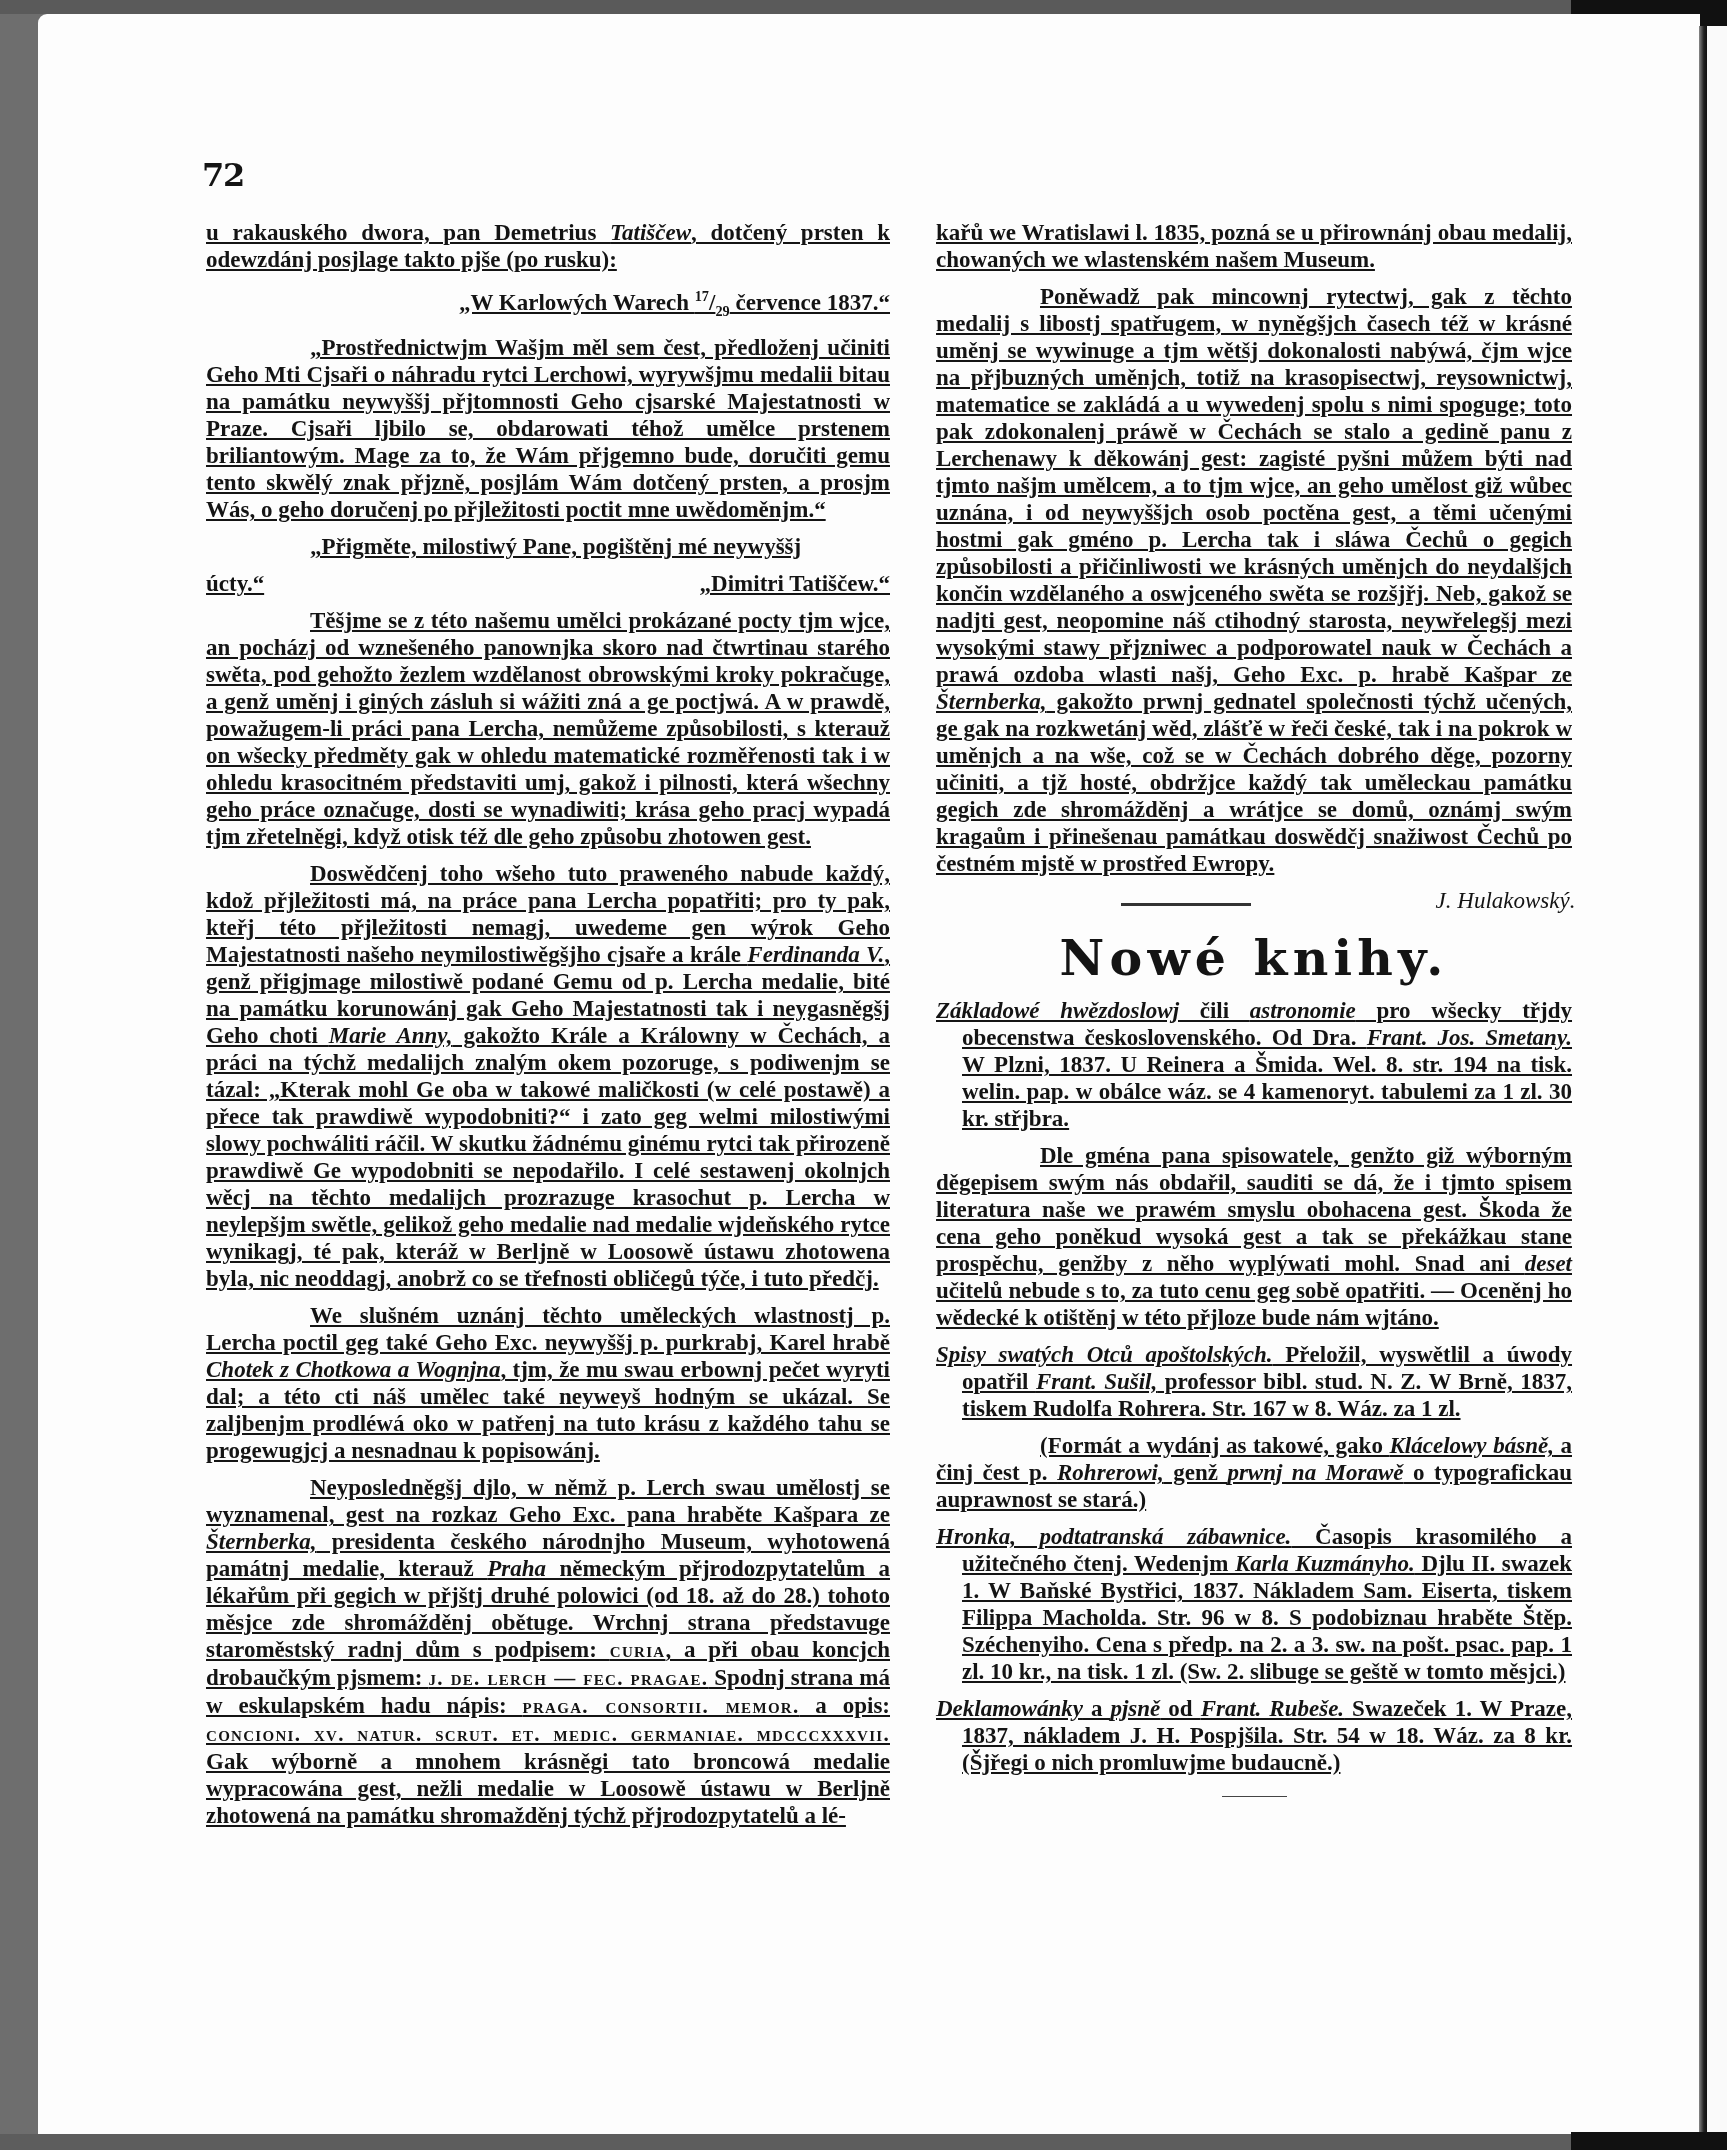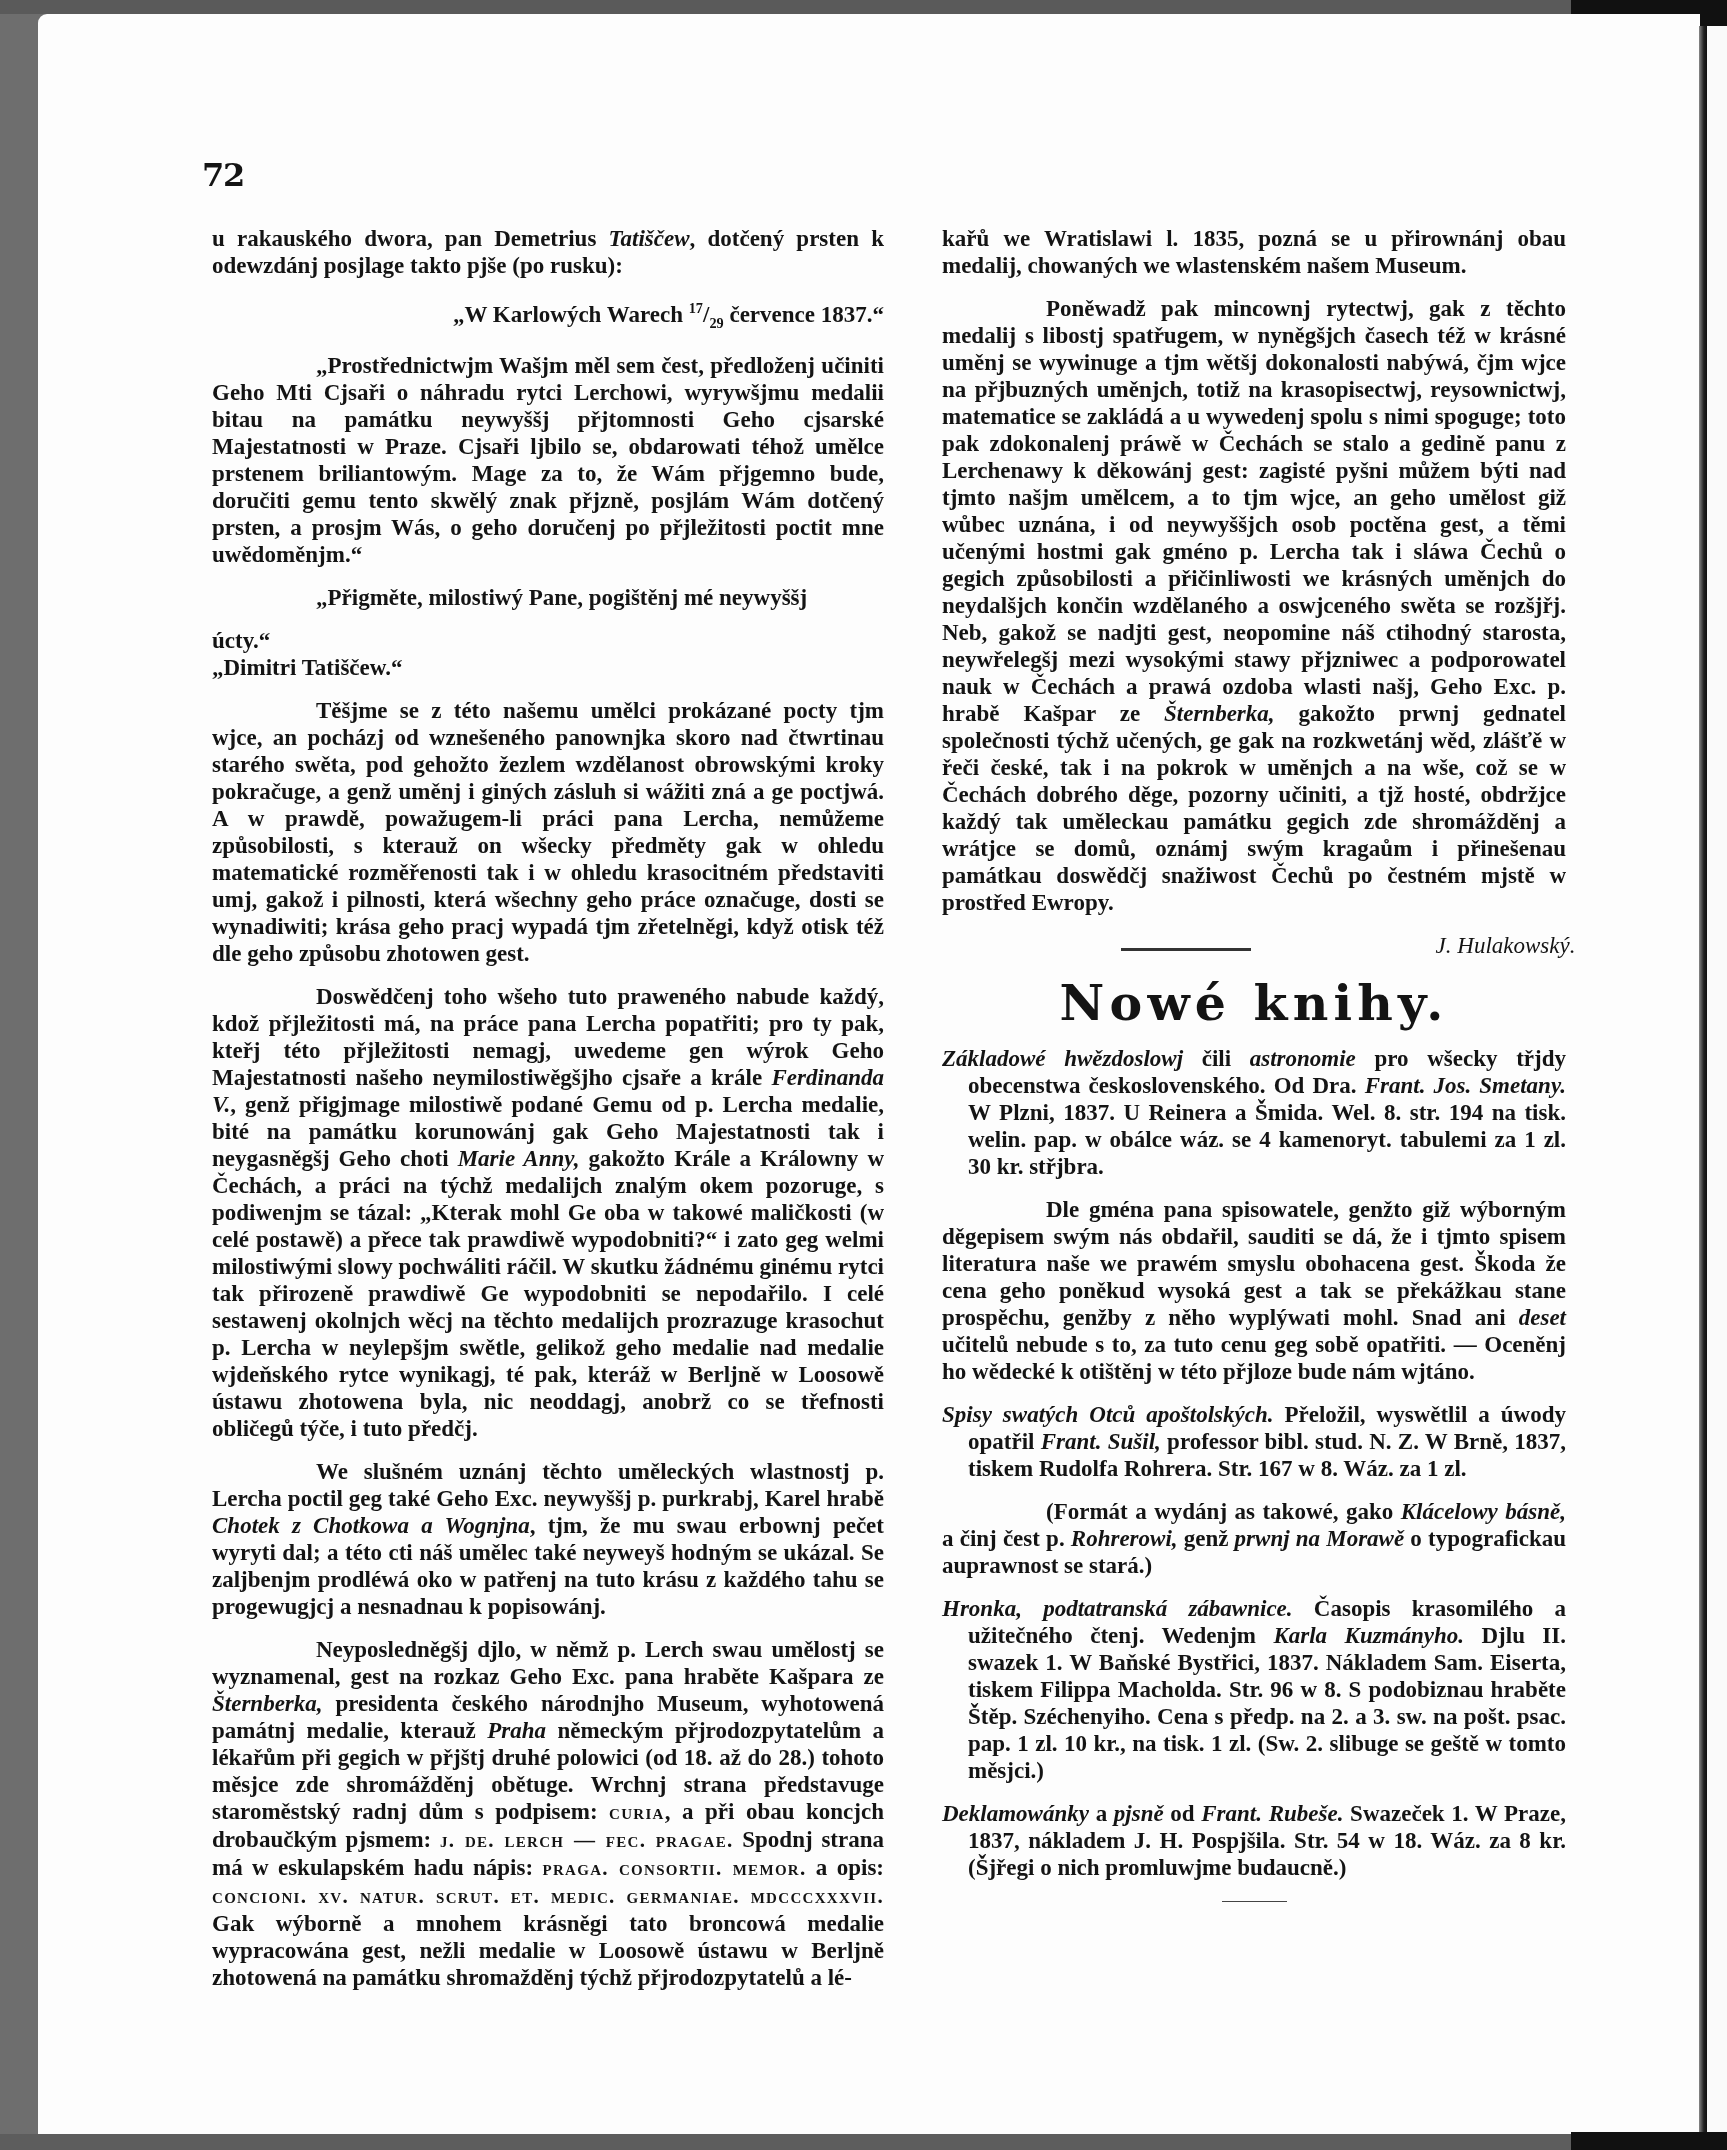"u rakauského dwora, pan Demetrius" .col p { margin: 16px -> 10px; text-decoration: none -> underline }
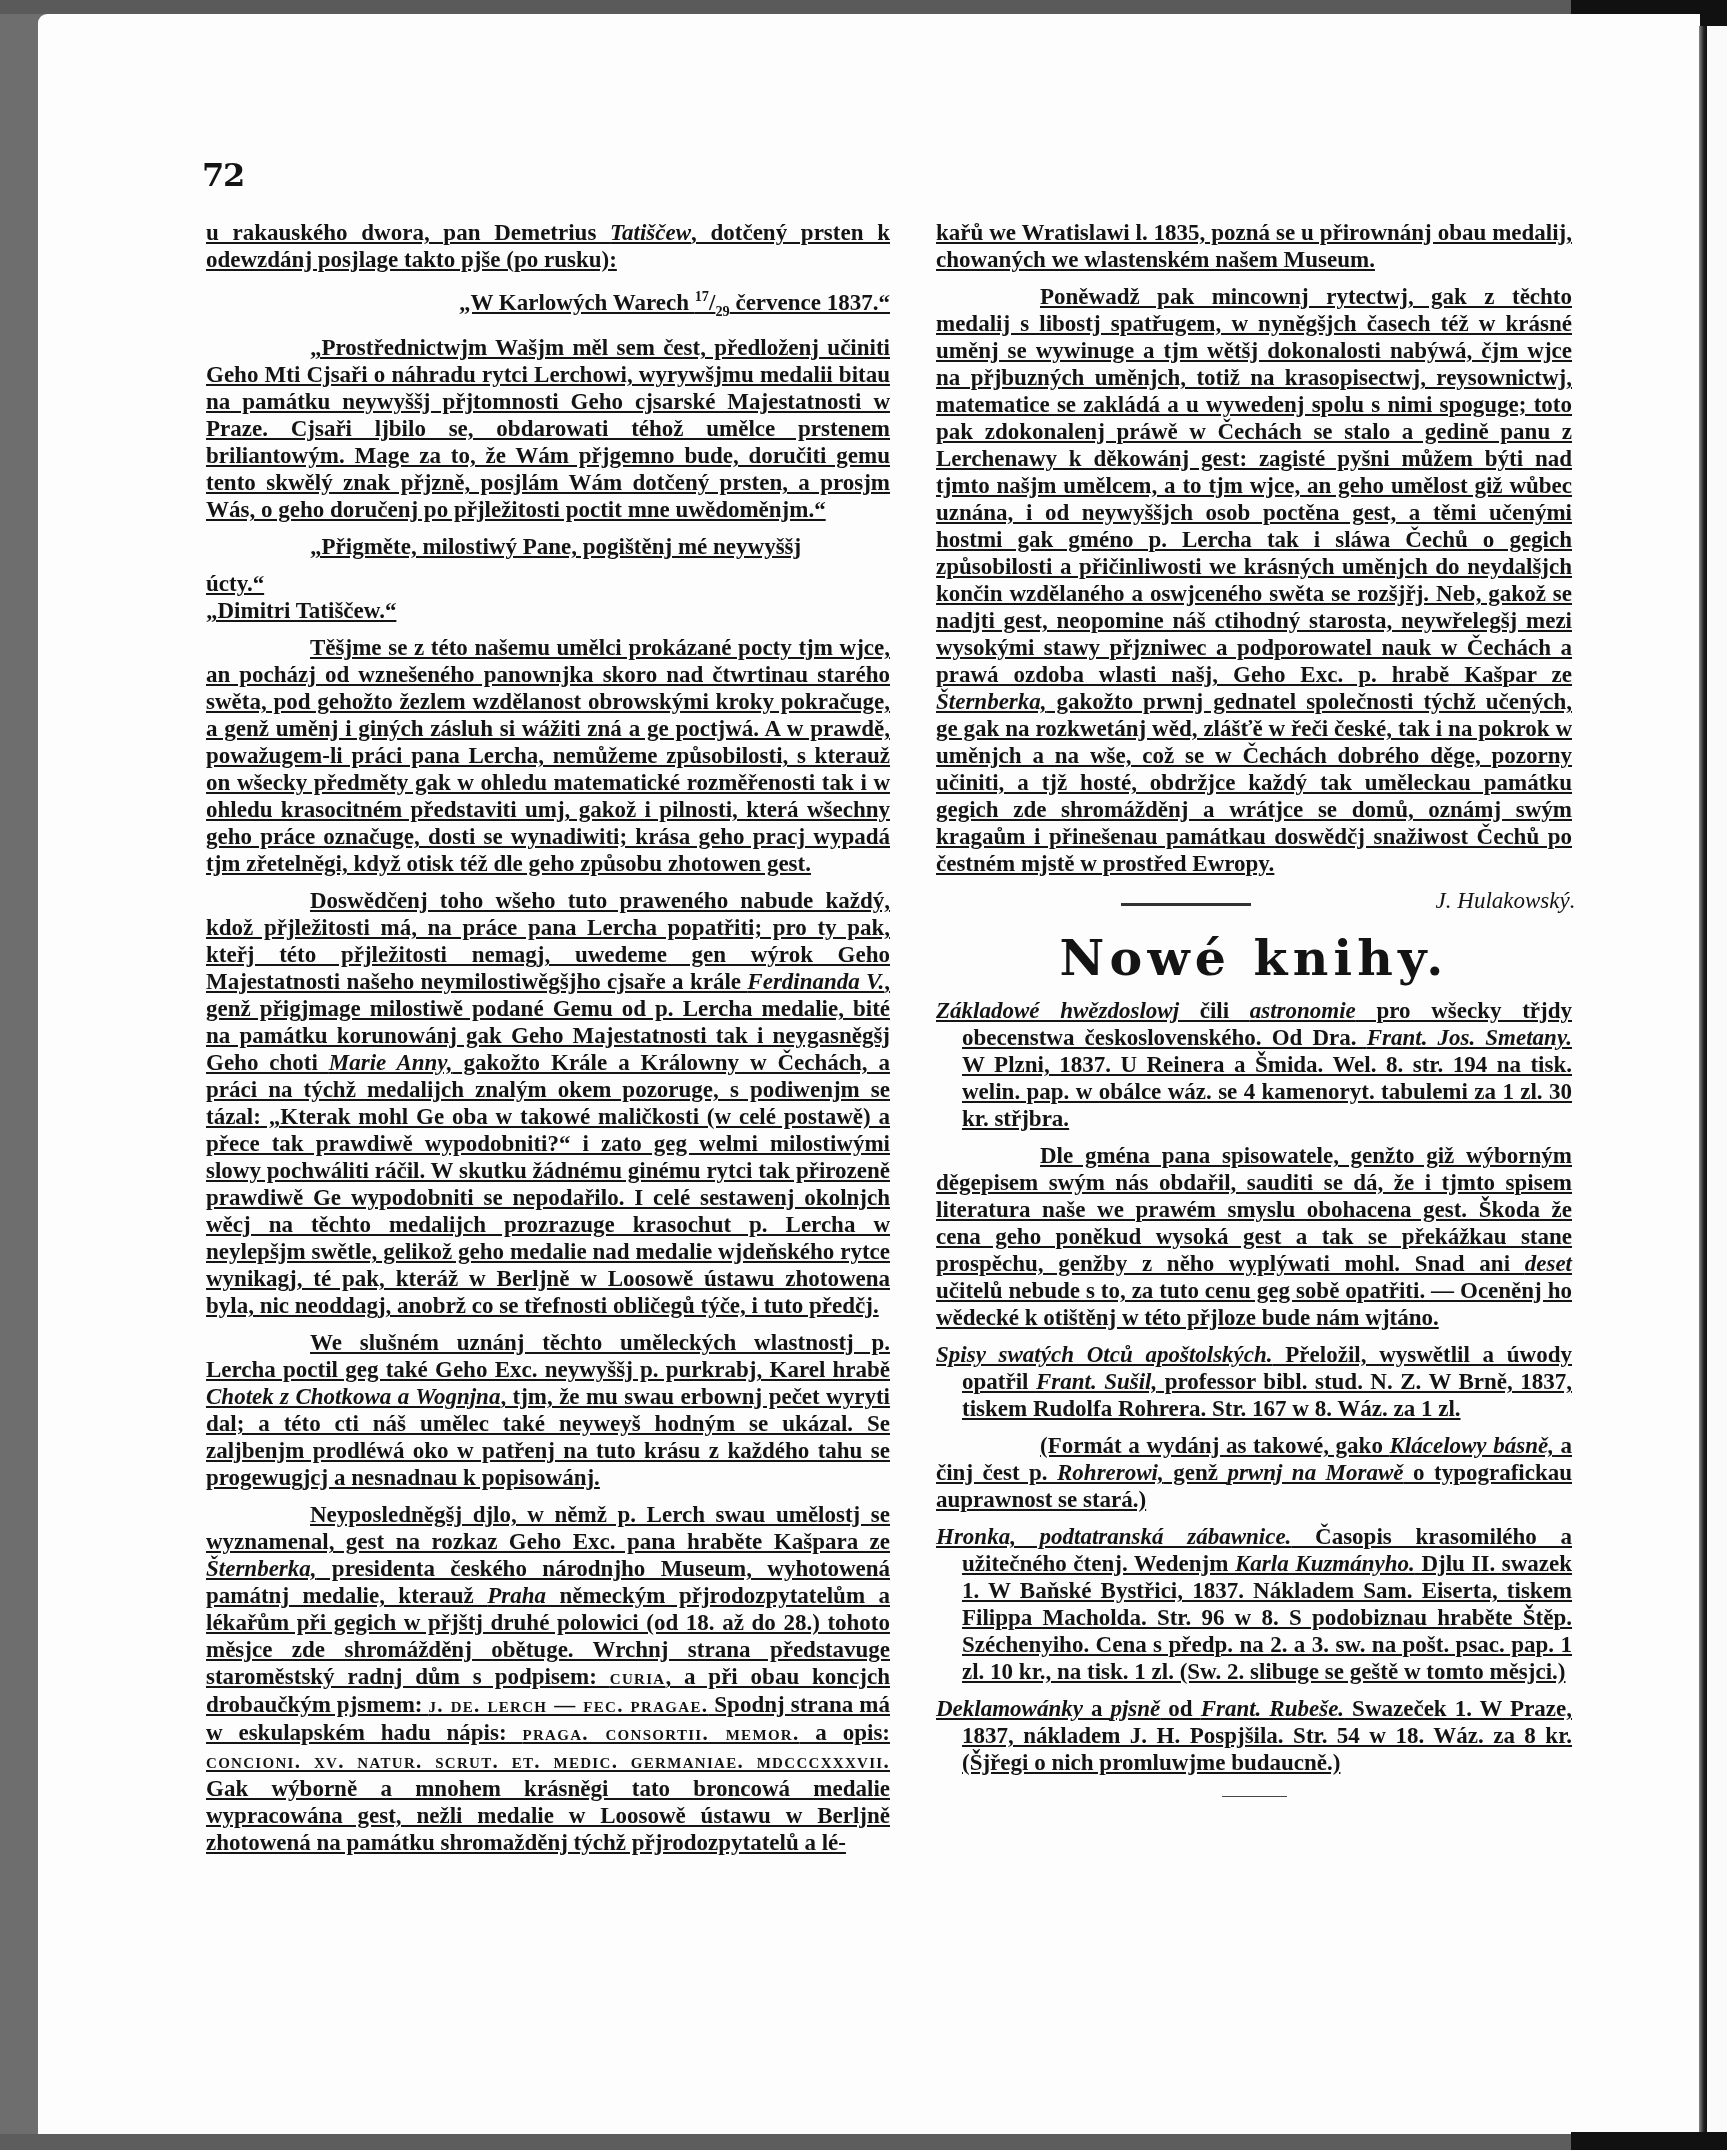"úcty.“" .letter-sign { flex-direction: column -> none }
